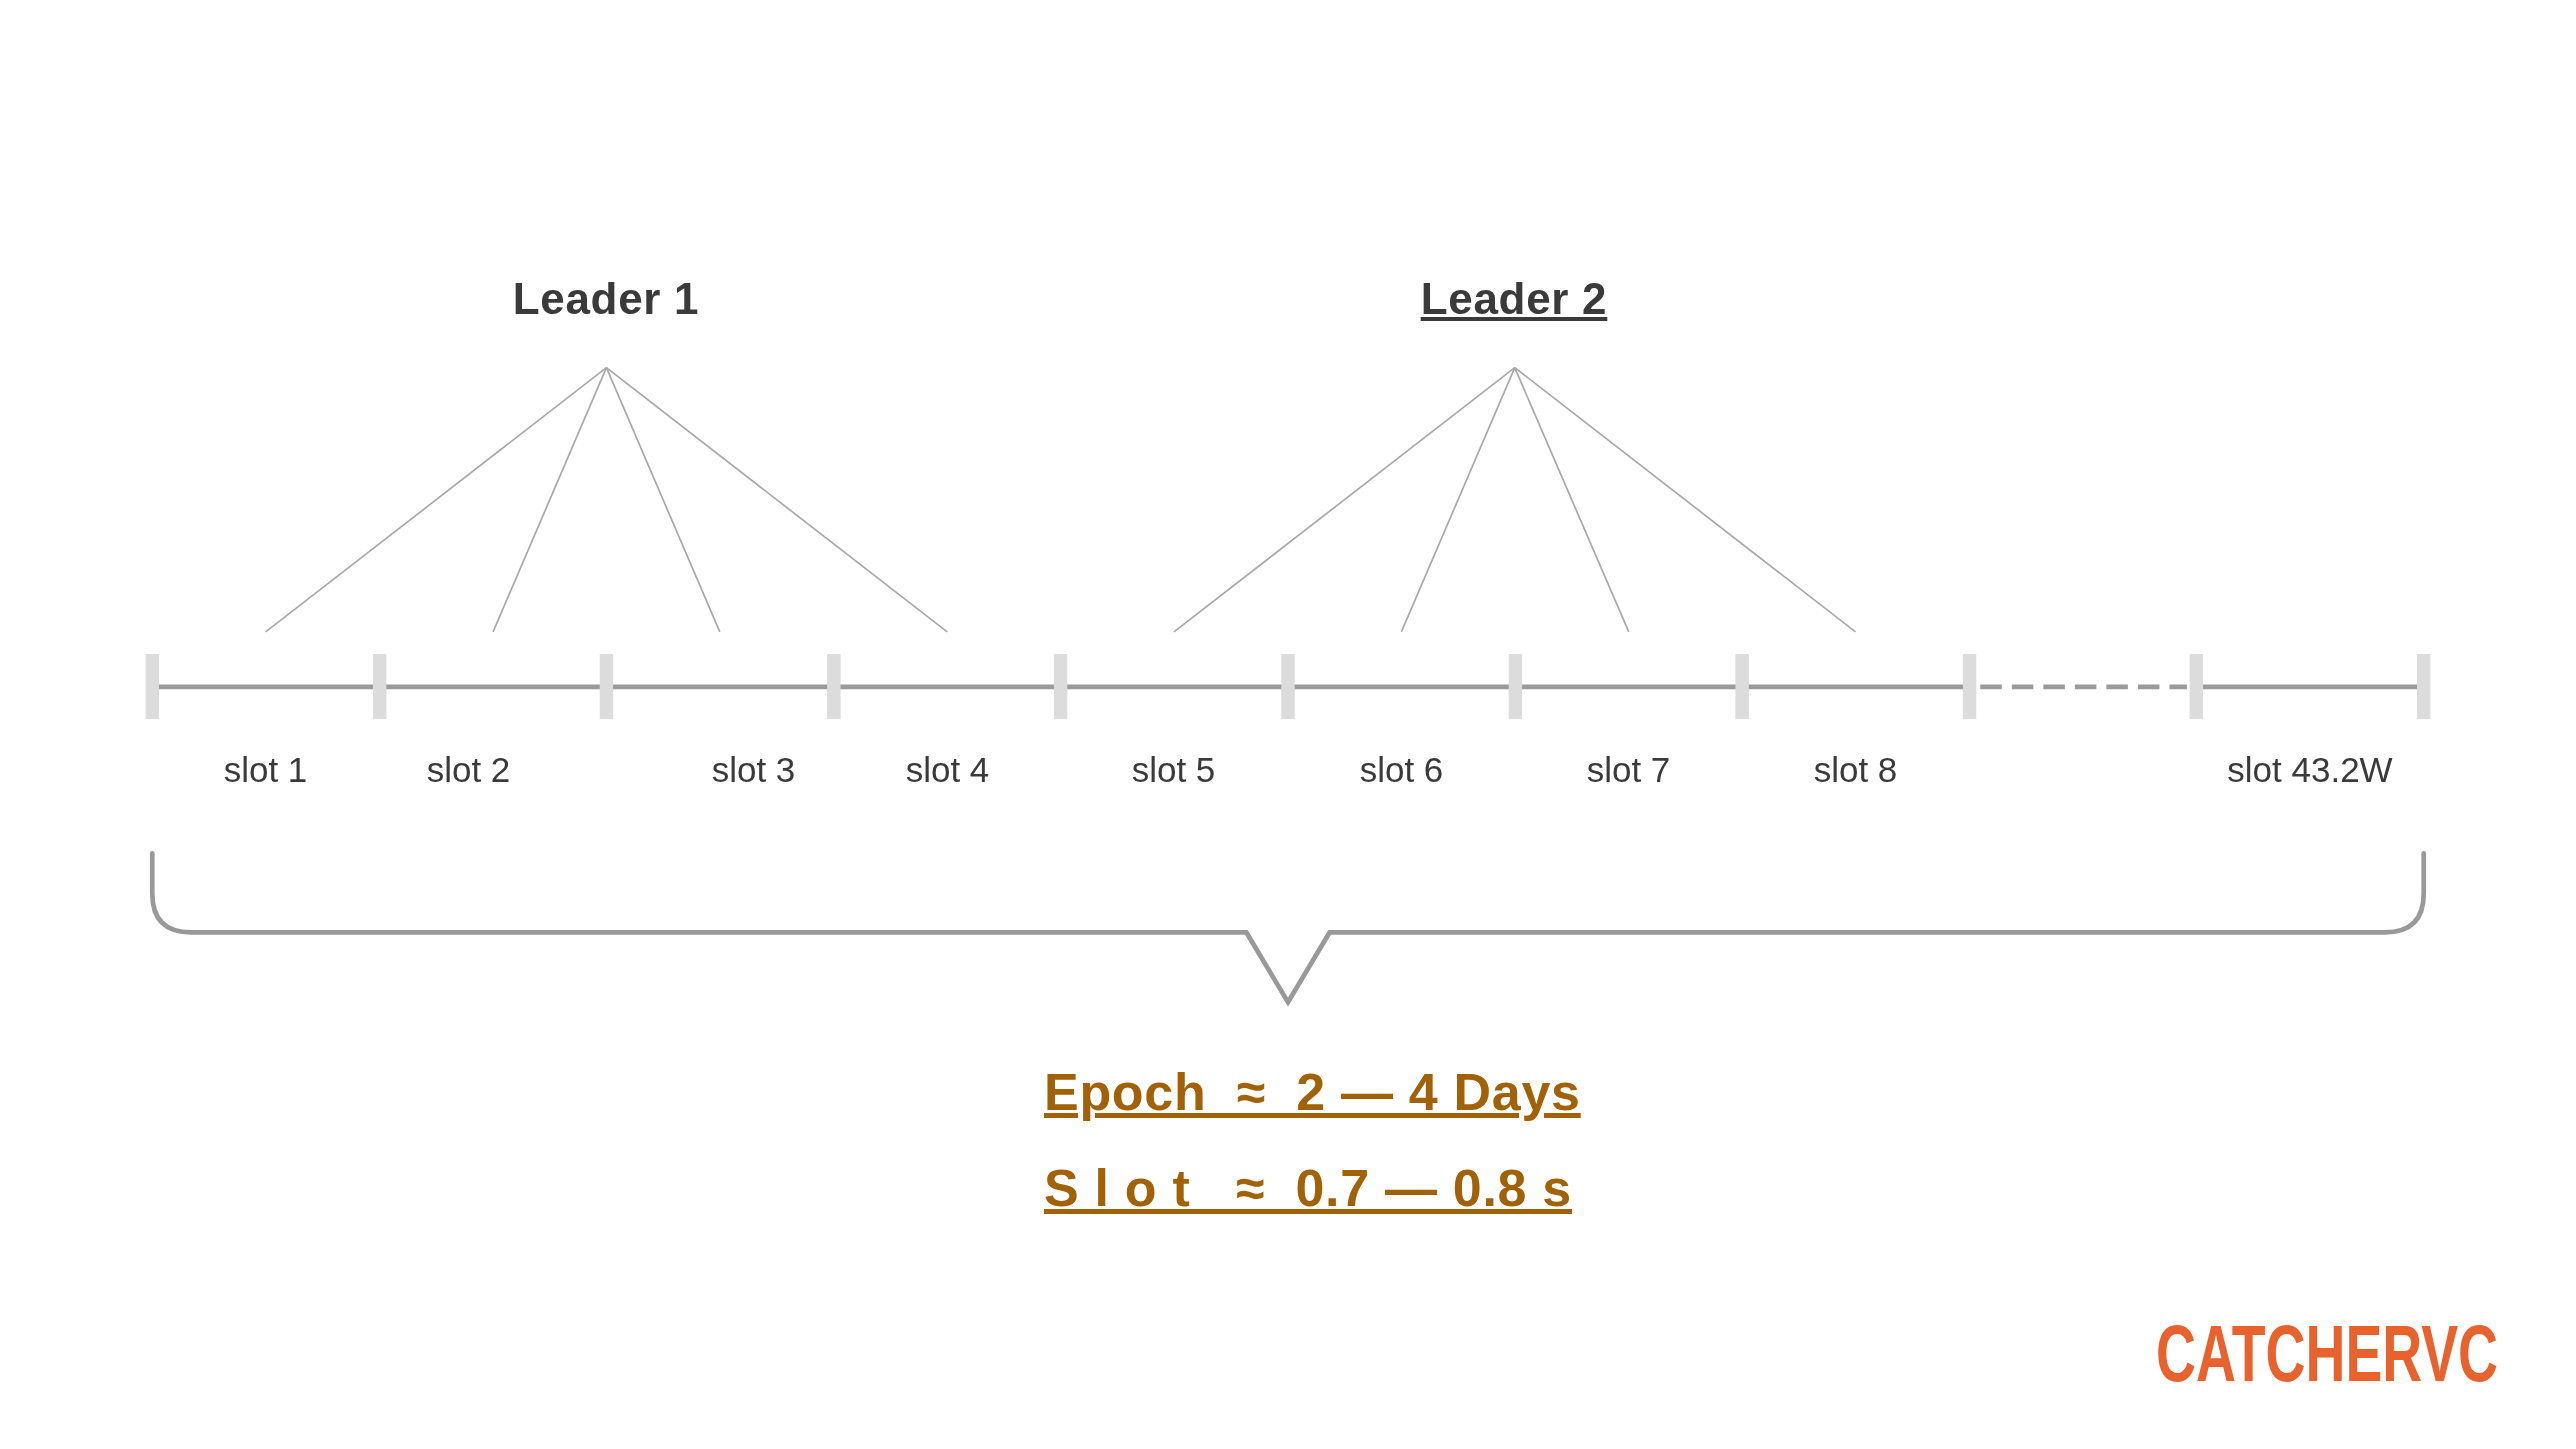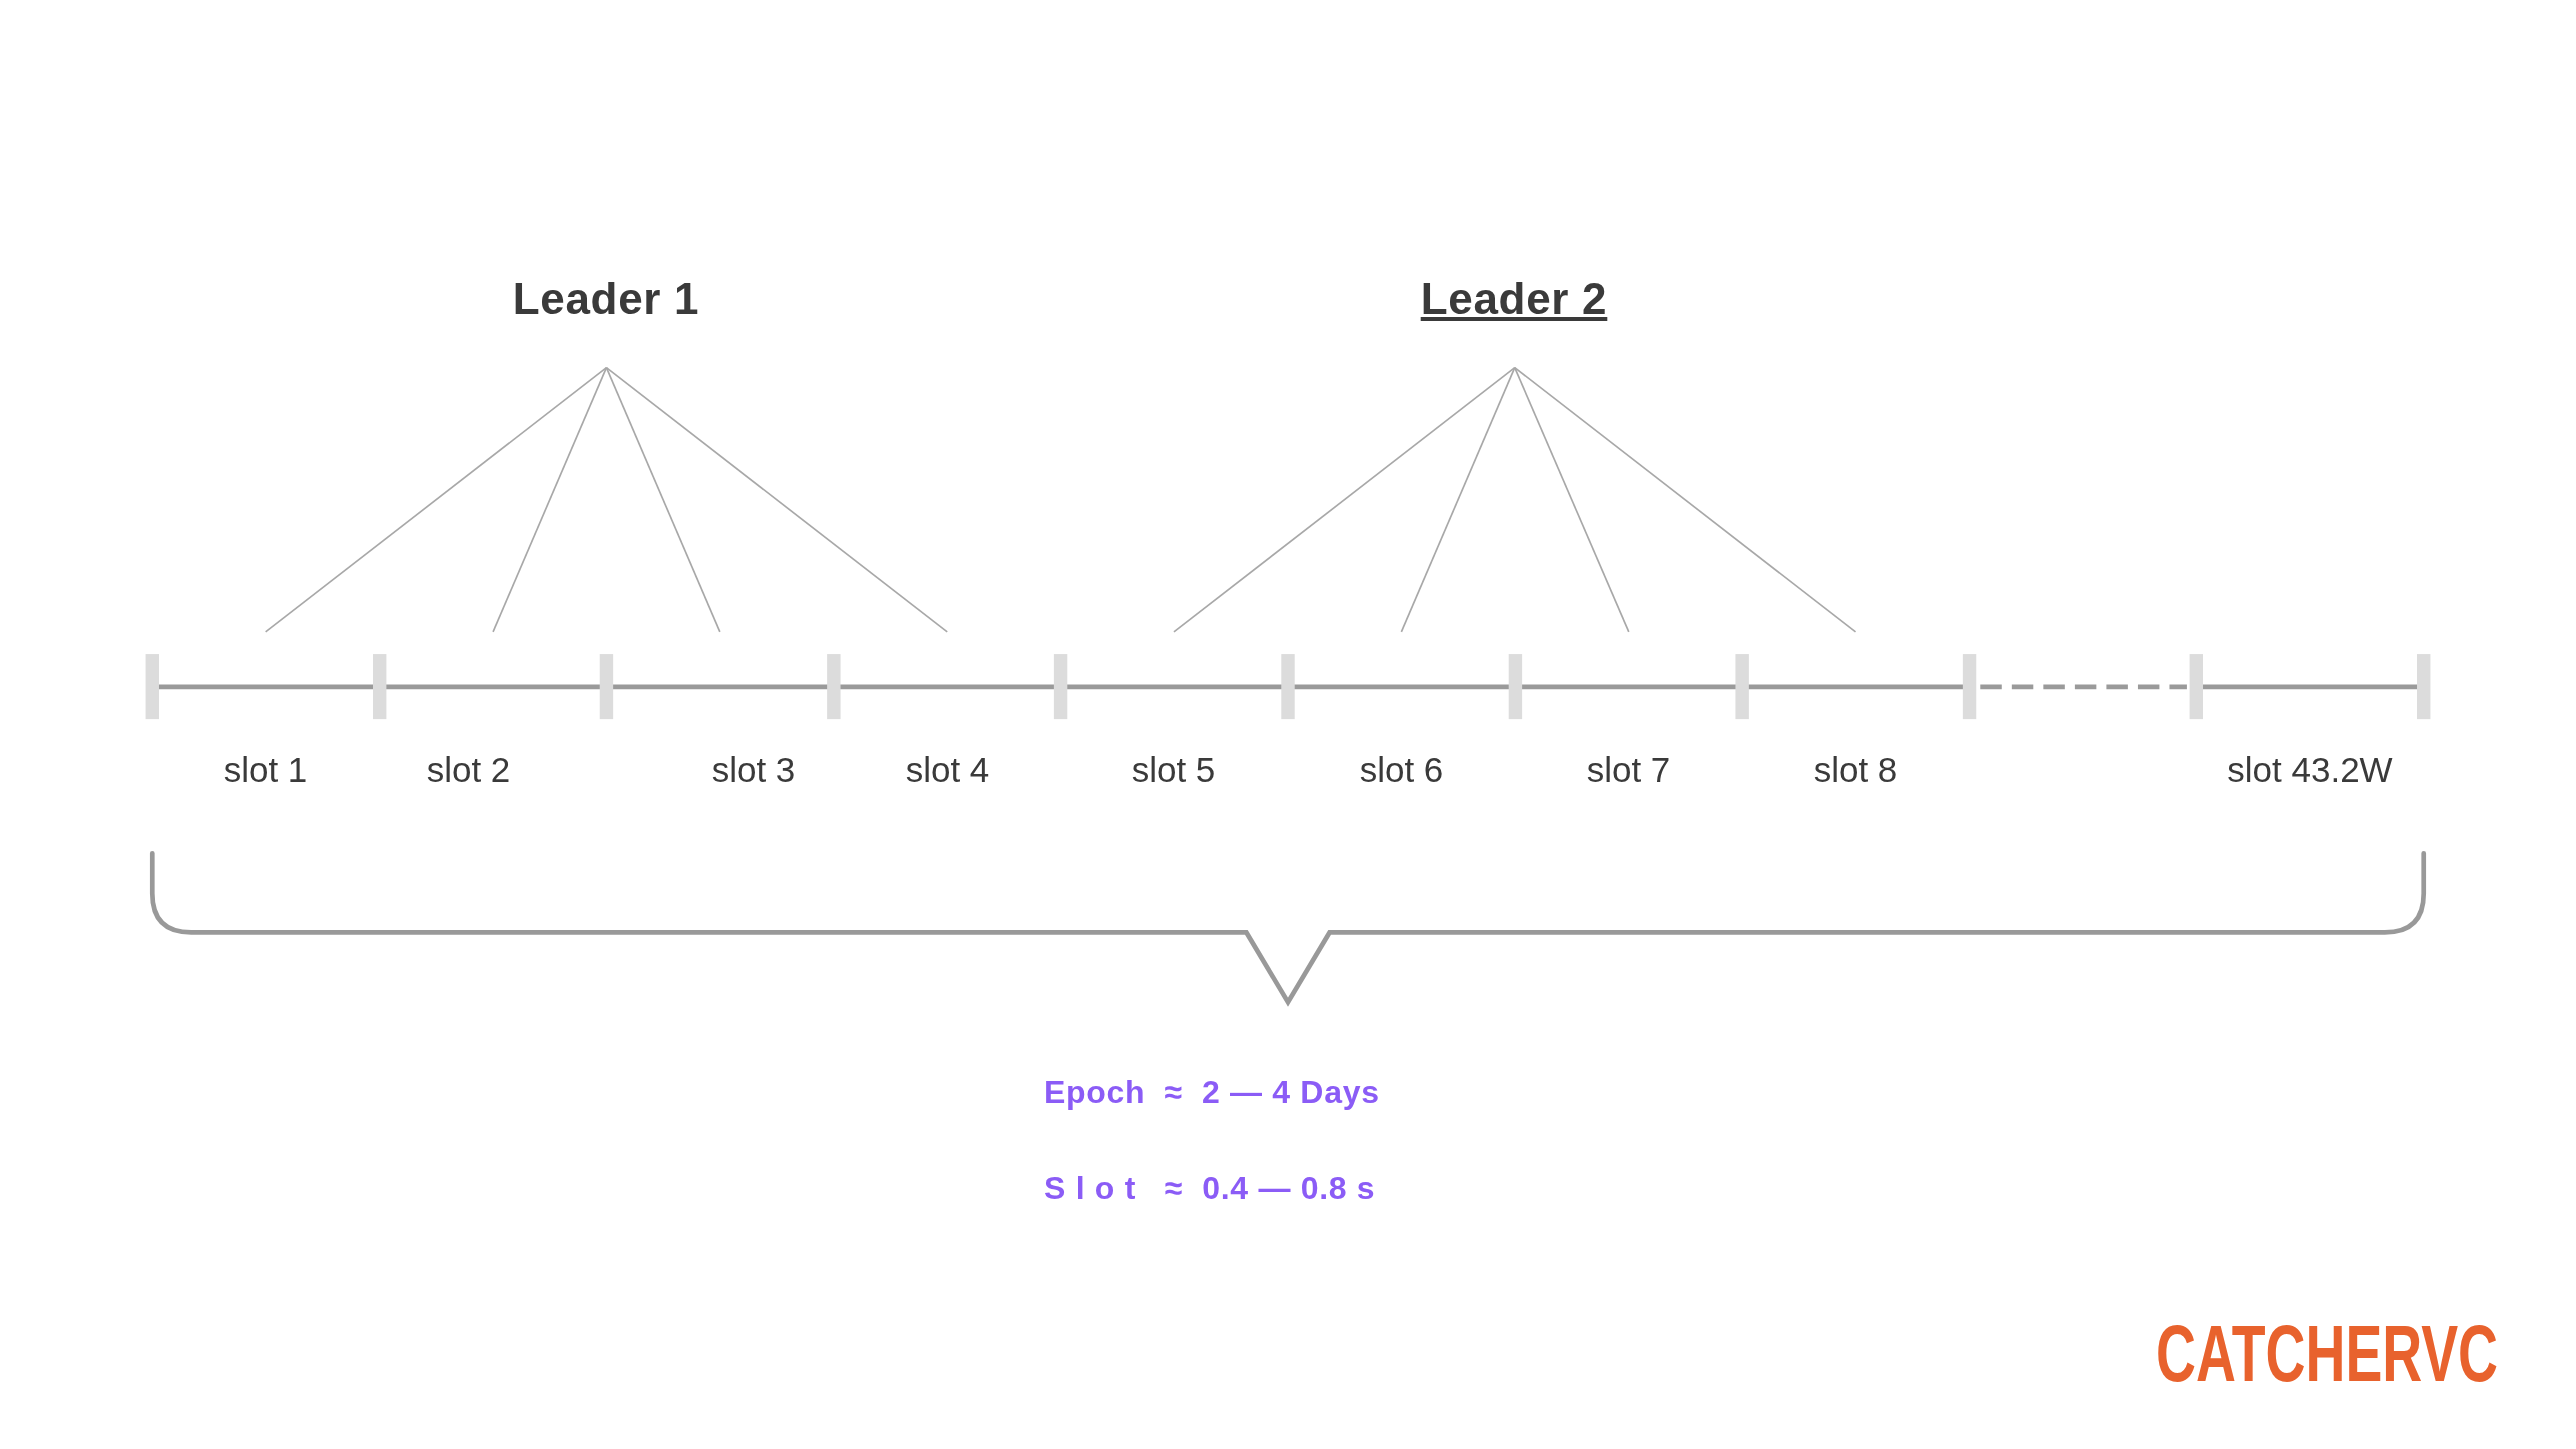"Epoch ≈ 2 — 4" .epoch-line { color: #8b5cf6 -> #a16207; font-size: 32px -> 52px; text-decoration: none -> underline }
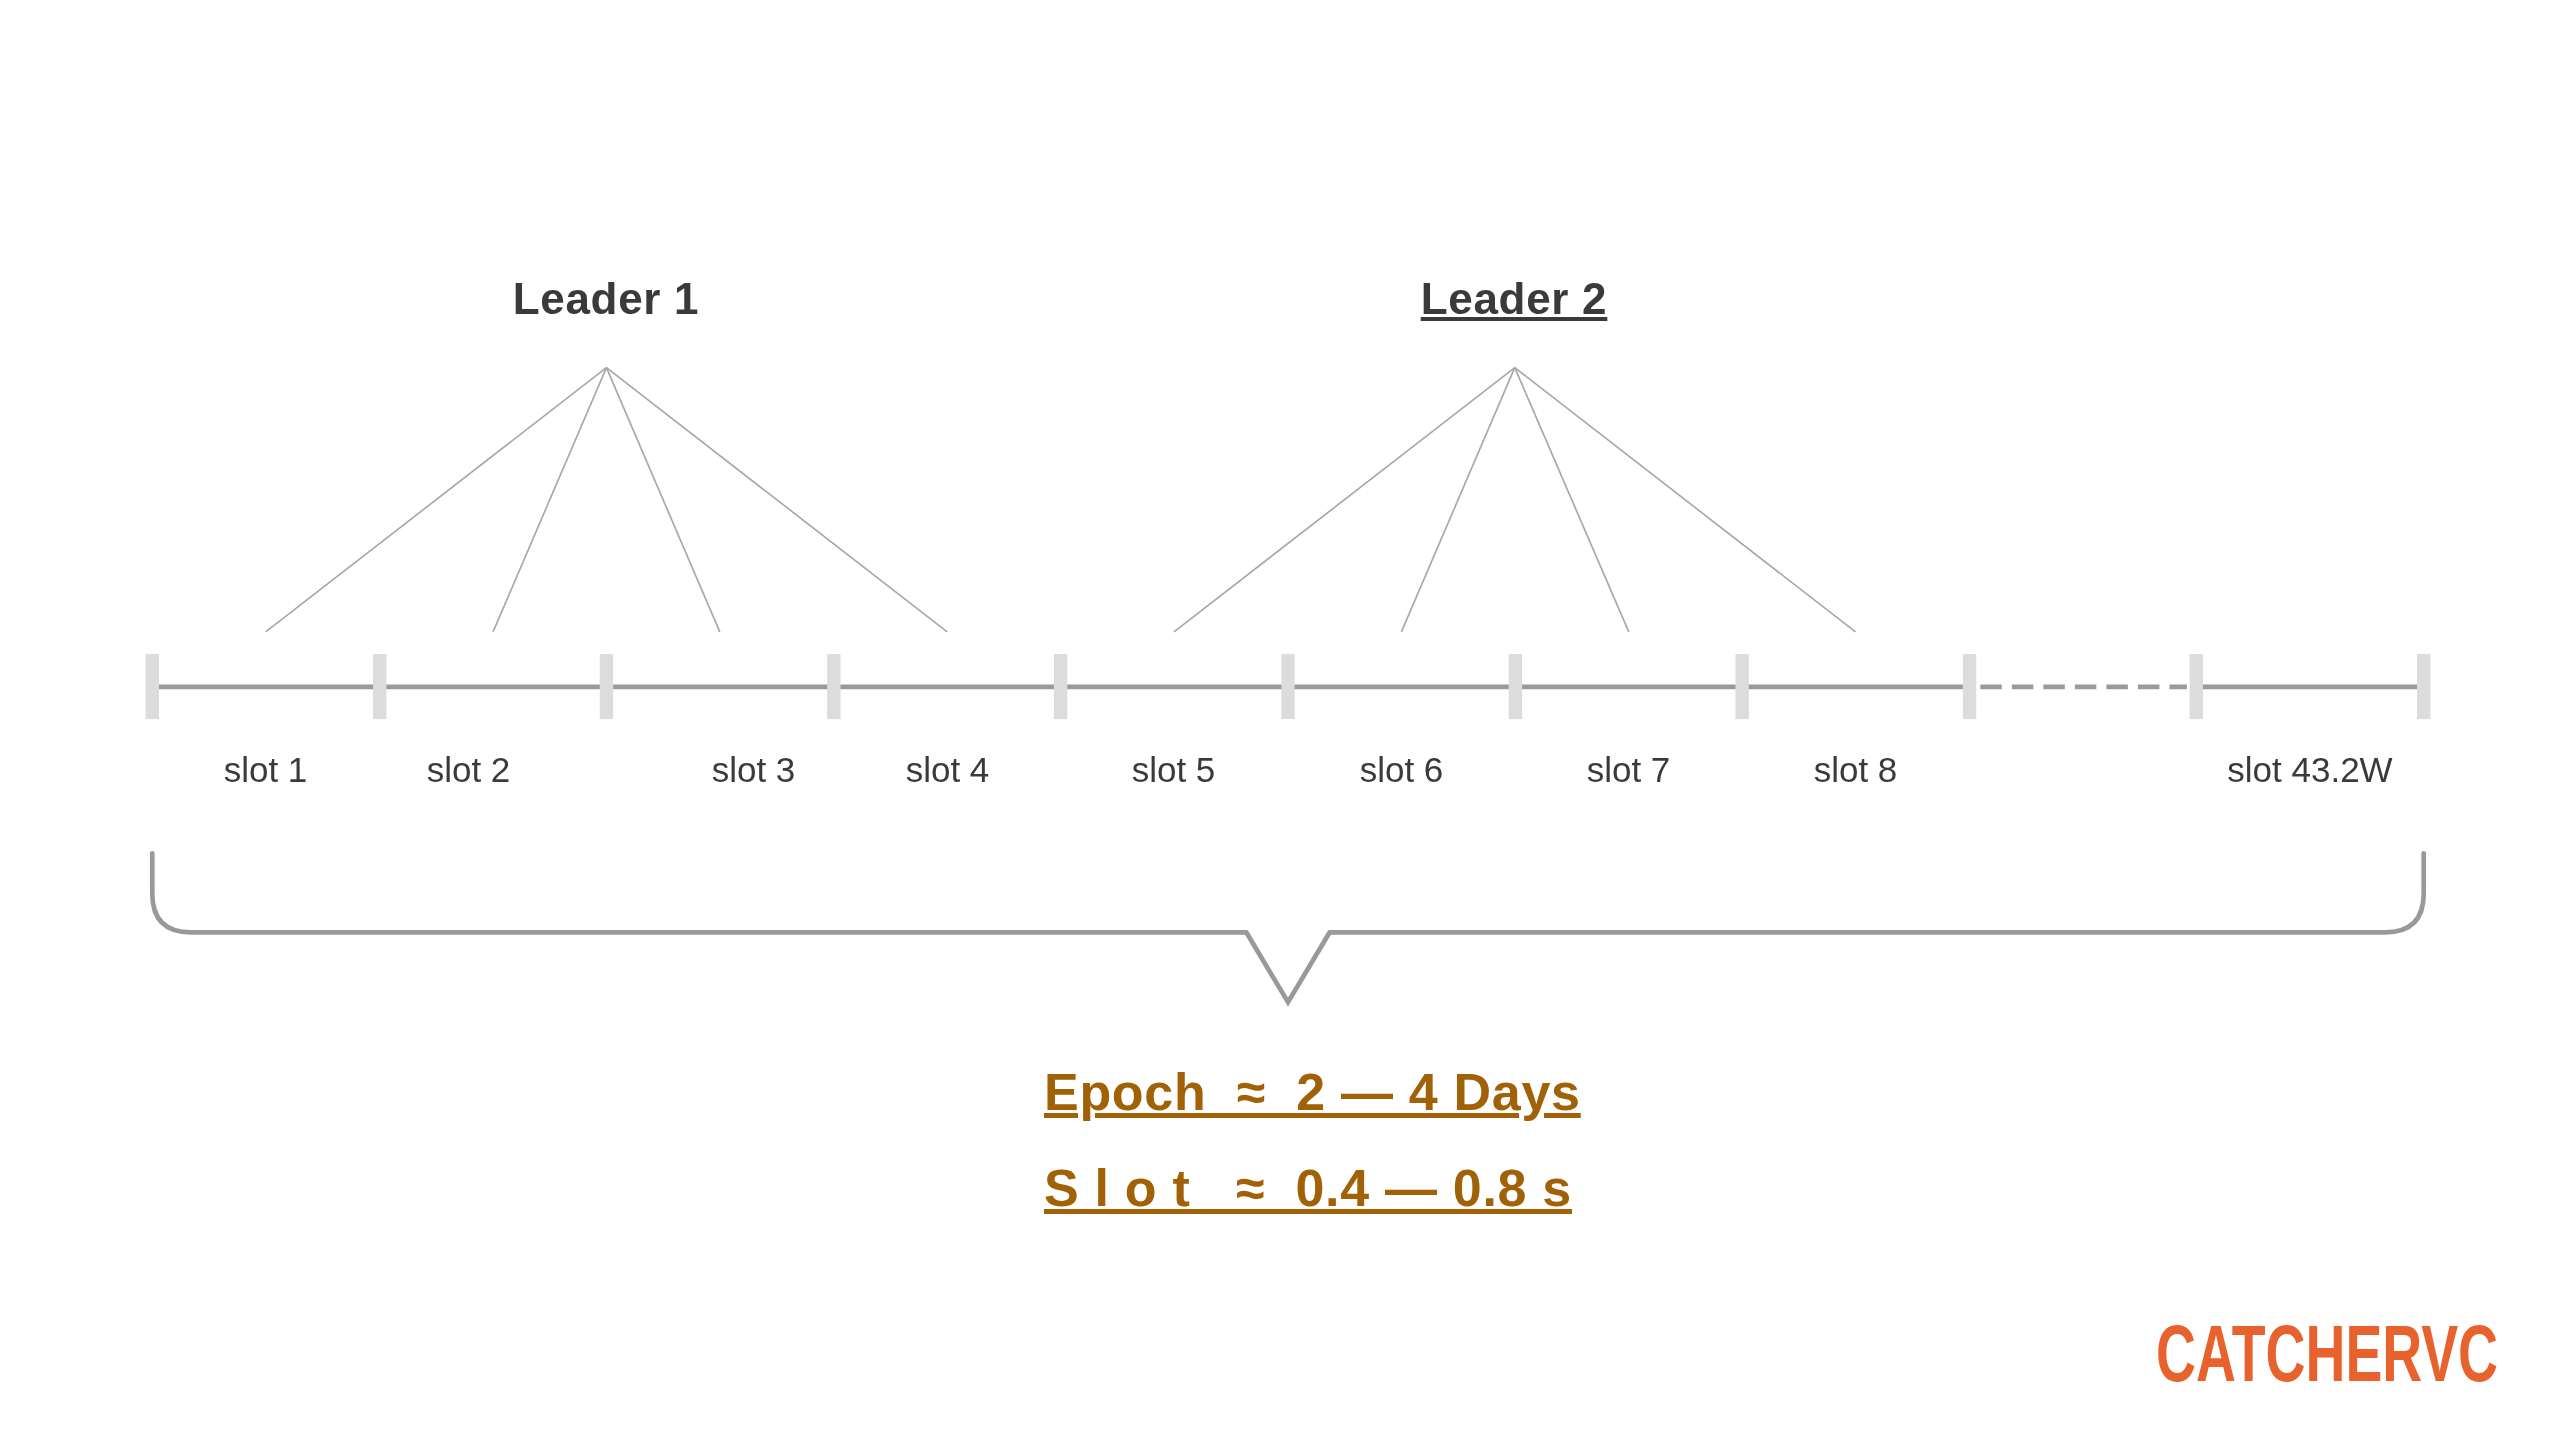"S l o t ≈" div.epoch-line { text: 0.4 -> 0.7 }
